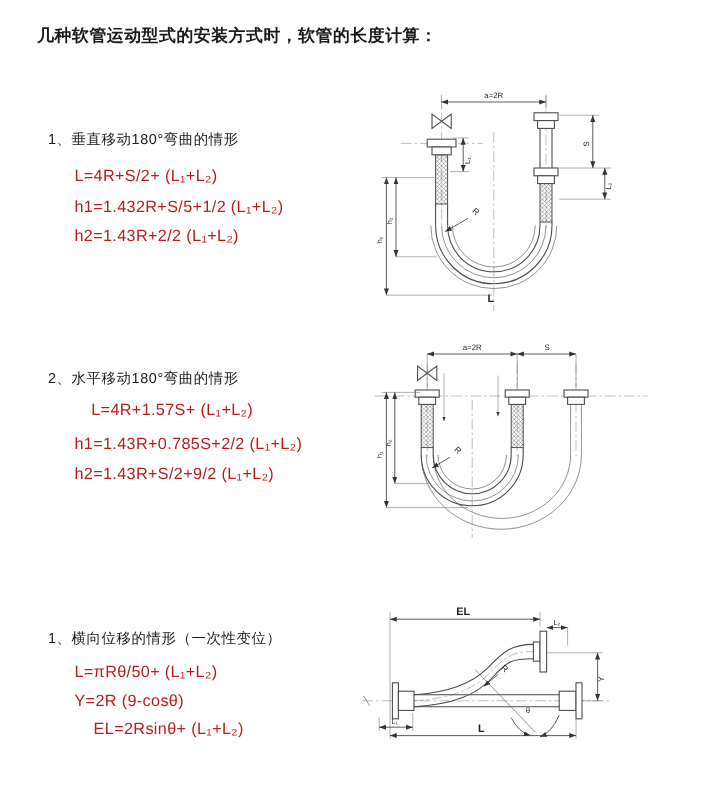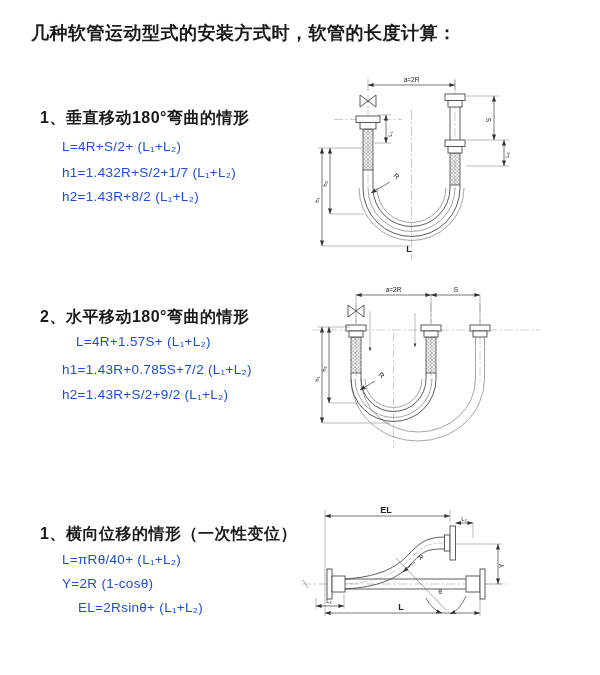"几种软管运动型式的安装方式时，软管的长度计算：" .title { font-size: 18px -> 14px }
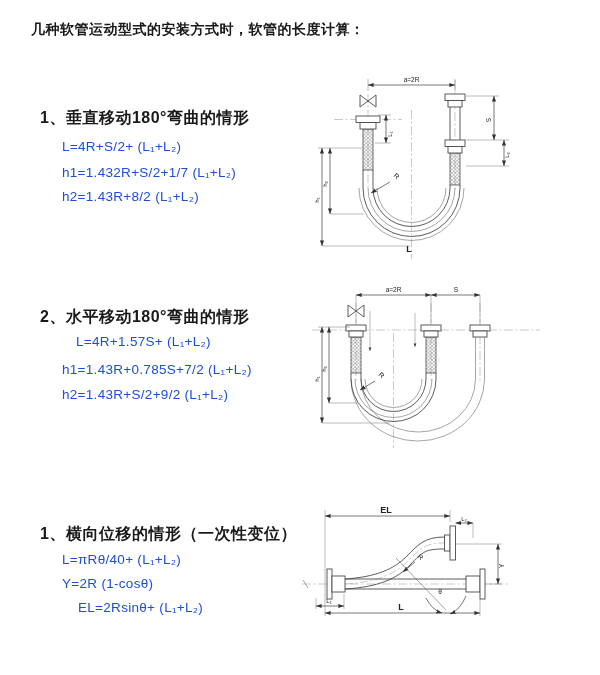"1、垂直移动180°弯曲的情形" .heading { font-size: 16px -> 12px; font-weight: bold -> normal }
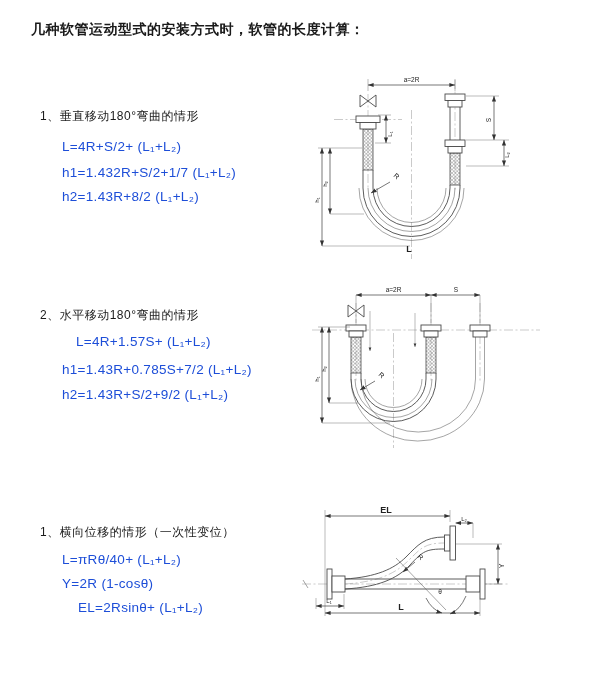"L=4R+S/2+ (L₁+L₂)" .formula { color: #1d4ed8 -> #b91c1c }
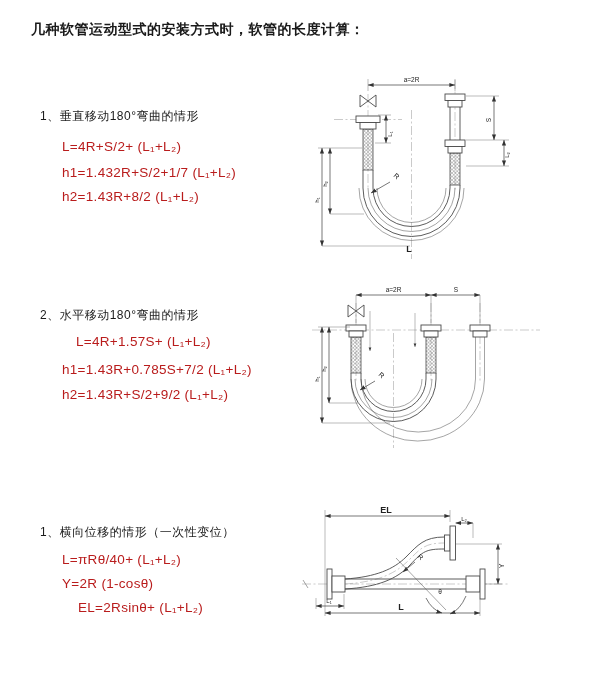"h1=1.432R+S/2+1/7 (L₁+L₂)" div.formula { text: 1.432R+S/2+1/7 -> 1.432R+S/5+1/2 }
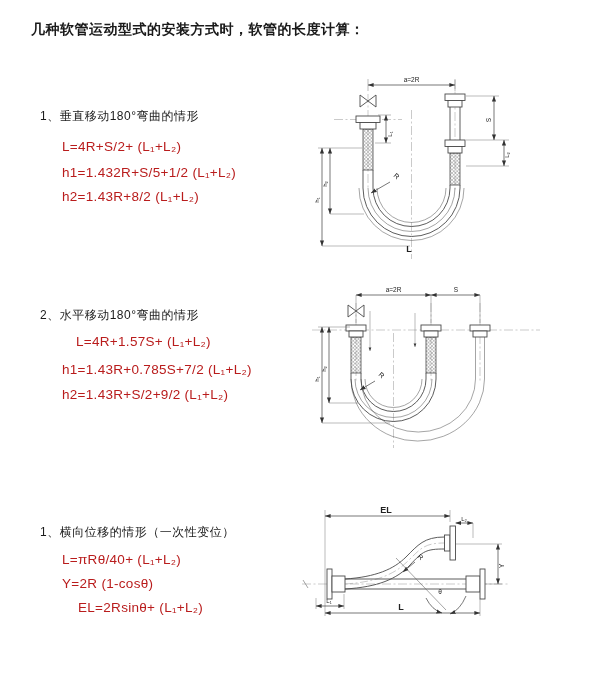"h2=1.43R+8/2 (L₁+L₂)" div.formula { text: 1.43R+8/2 -> 1.43R+2/2 }
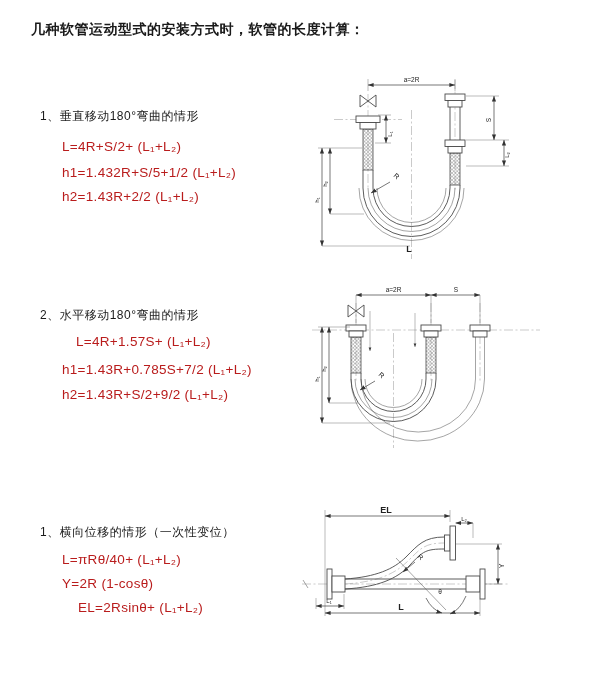"h1=1.43R+0.785S+7/2 (L₁+L₂)" div.formula { text: 1.43R+0.785S+7/2 -> 1.43R+0.785S+2/2 }
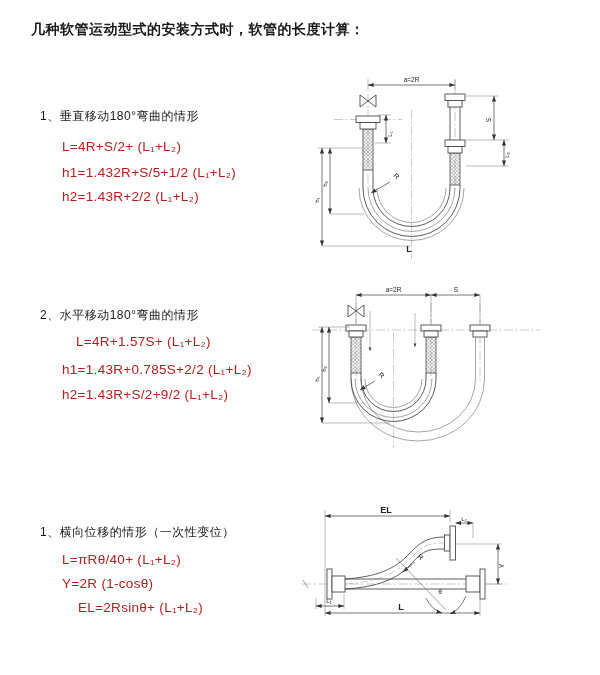"L=πRθ/40+ (L₁+L₂)" div.formula { text: πRθ/40+ -> πRθ/50+ }
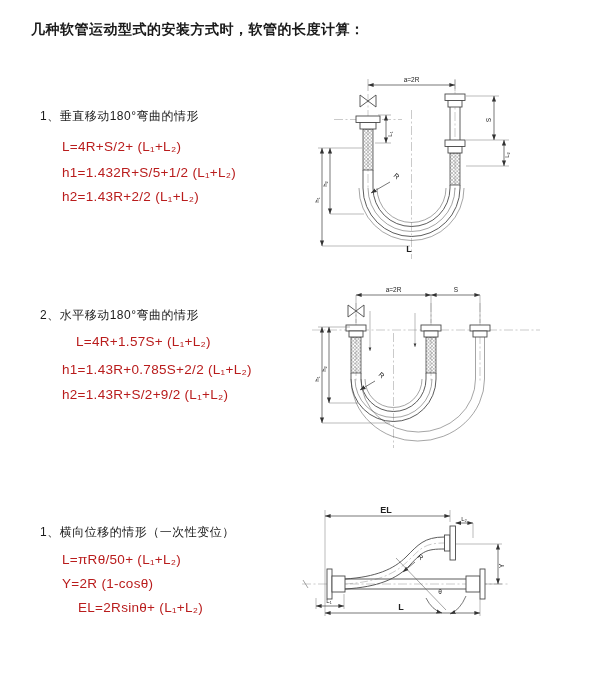"Y=2R (1-cosθ)" div.formula { text: 1-cosθ -> 9-cosθ }
